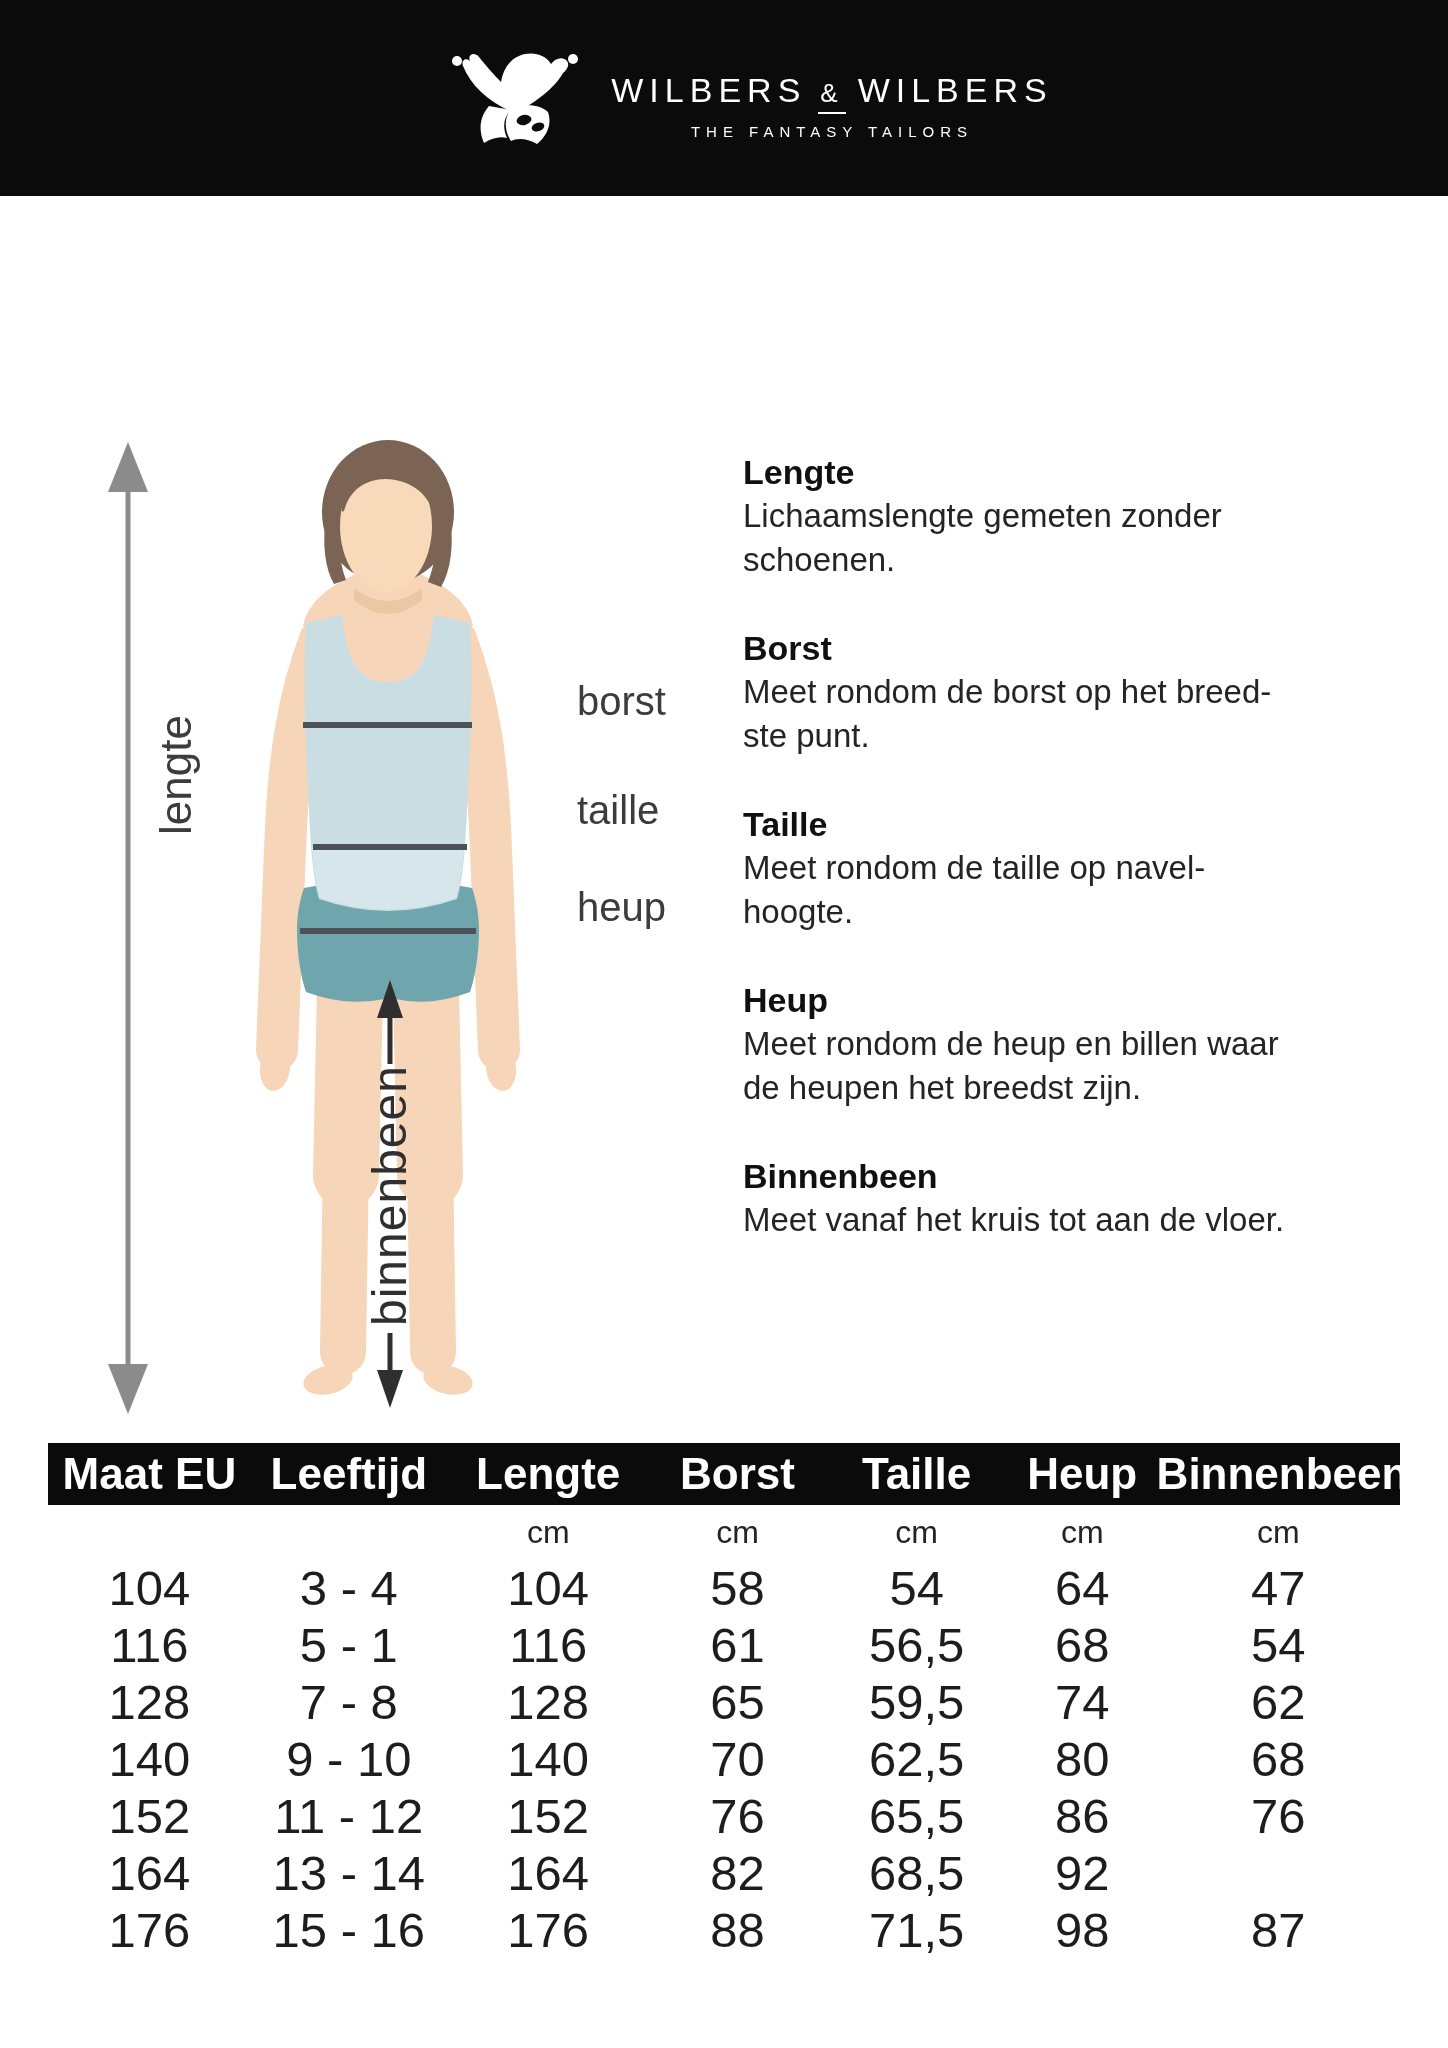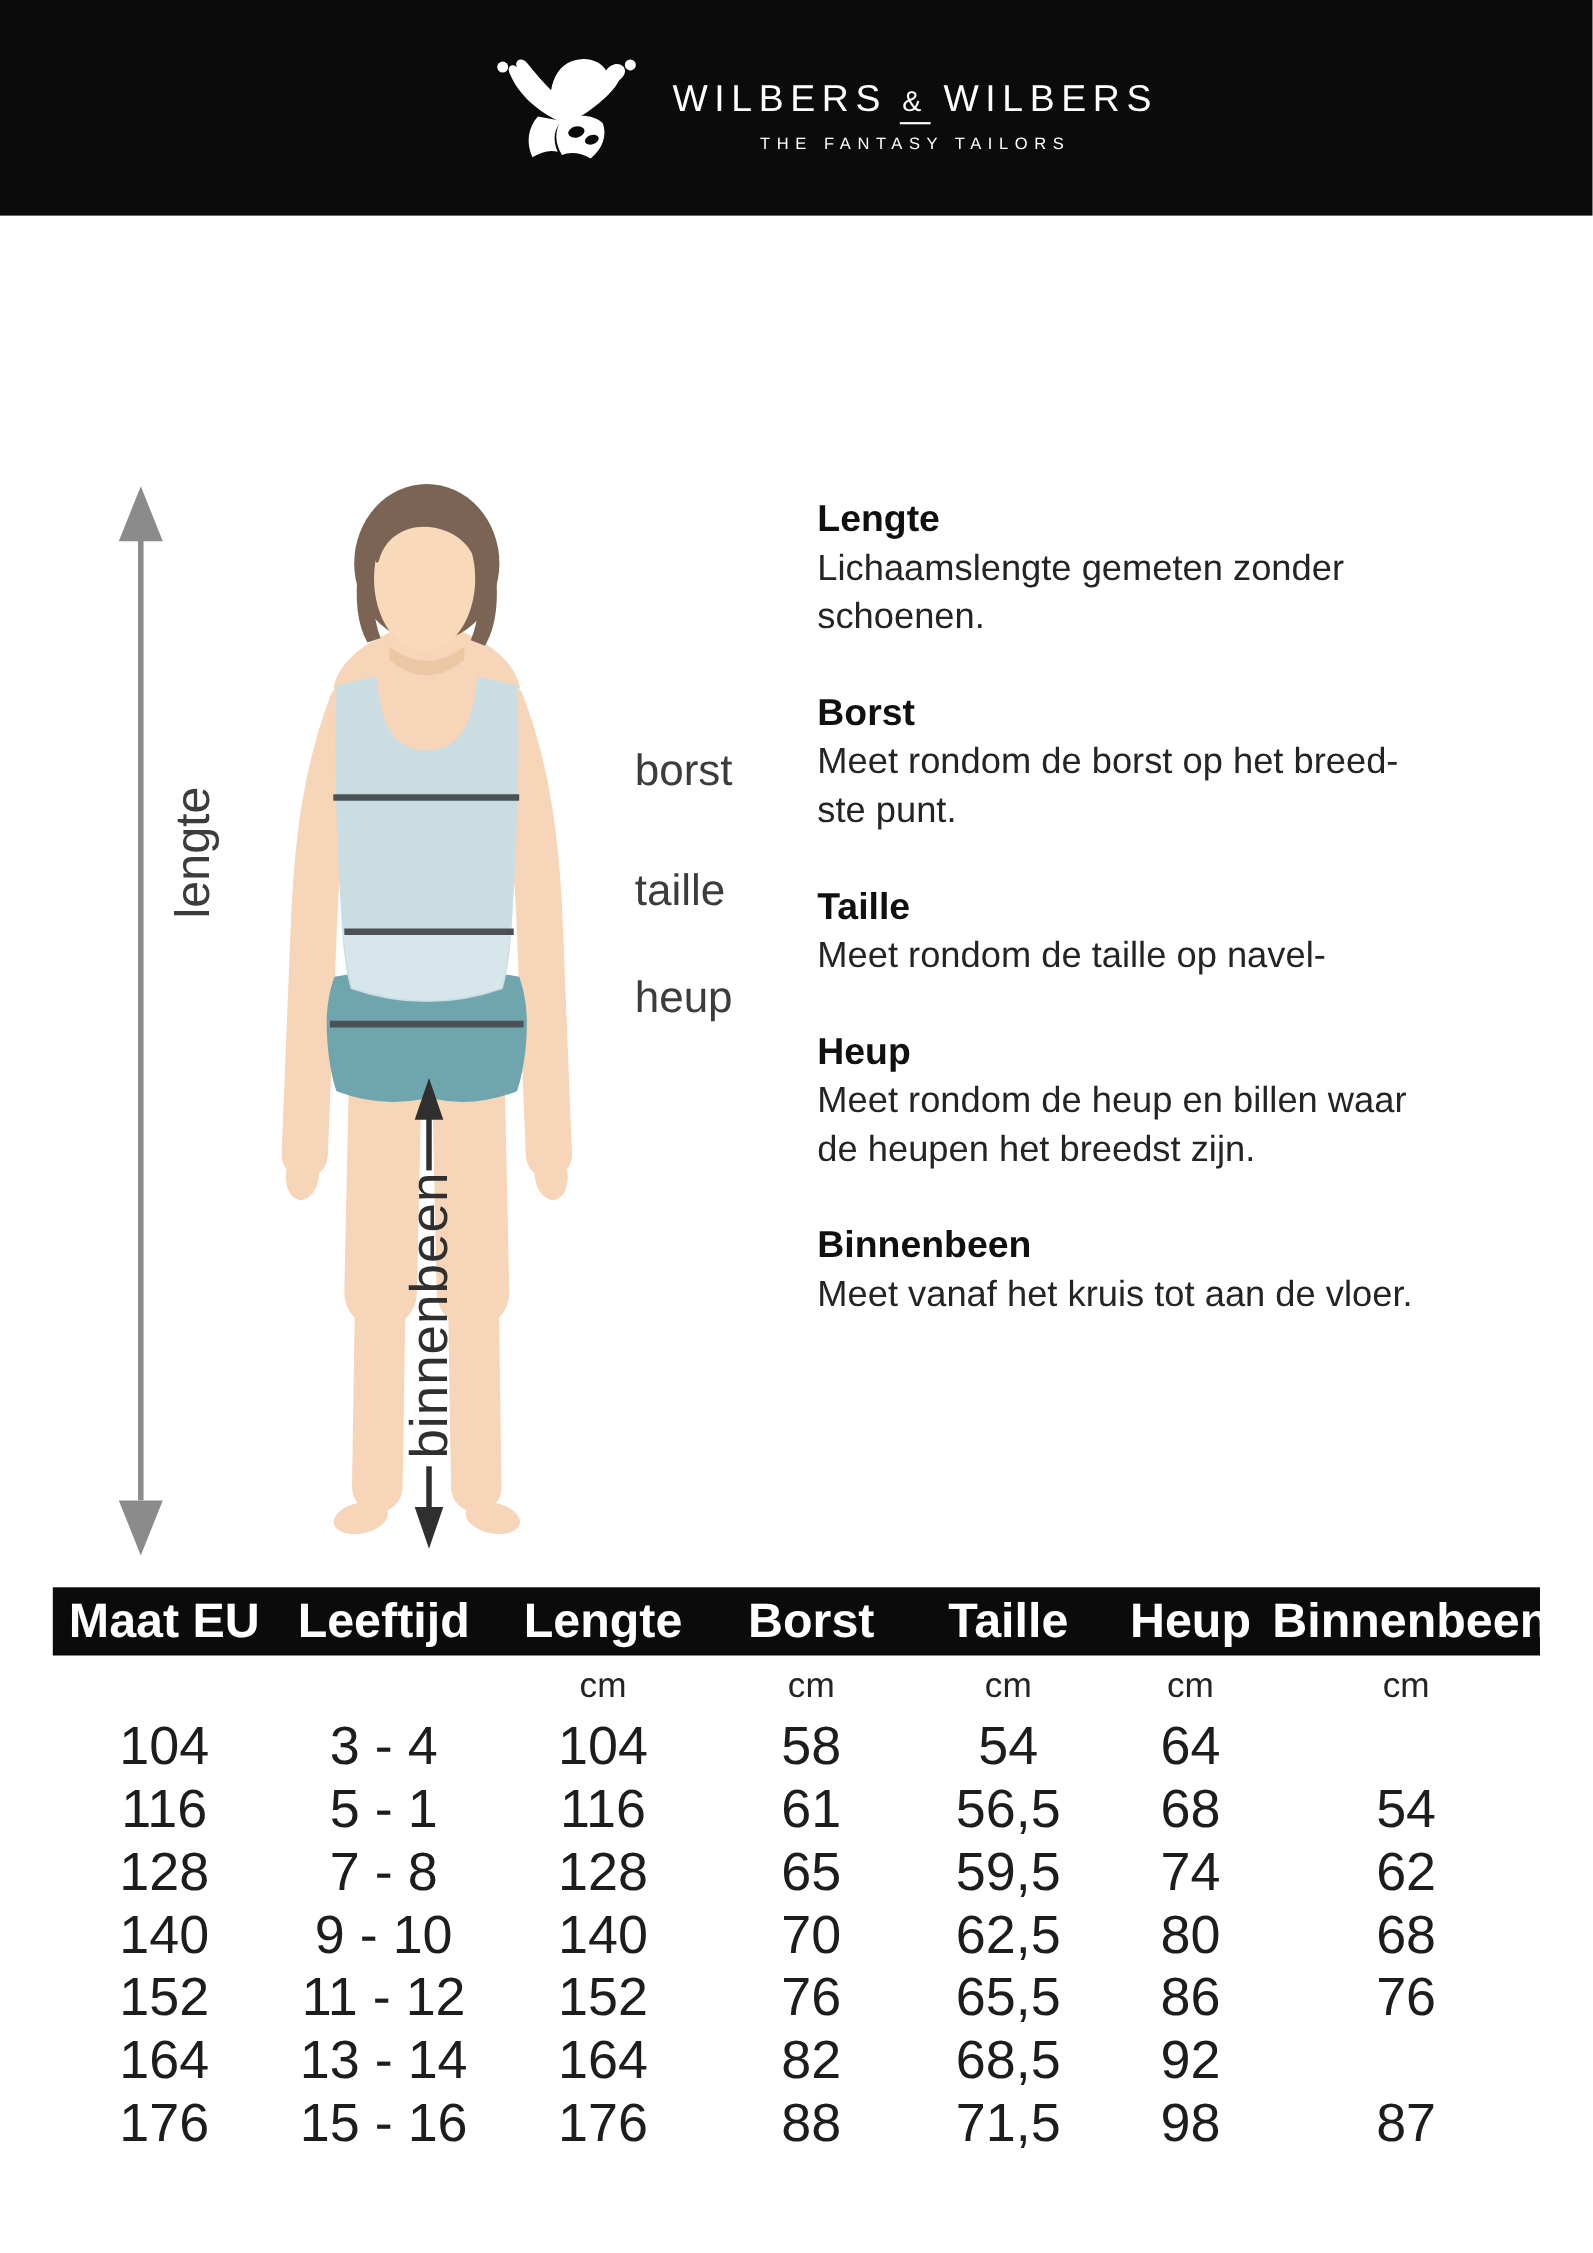"hoogte." div.dline { html: none -> <div>hoogte.</div> }
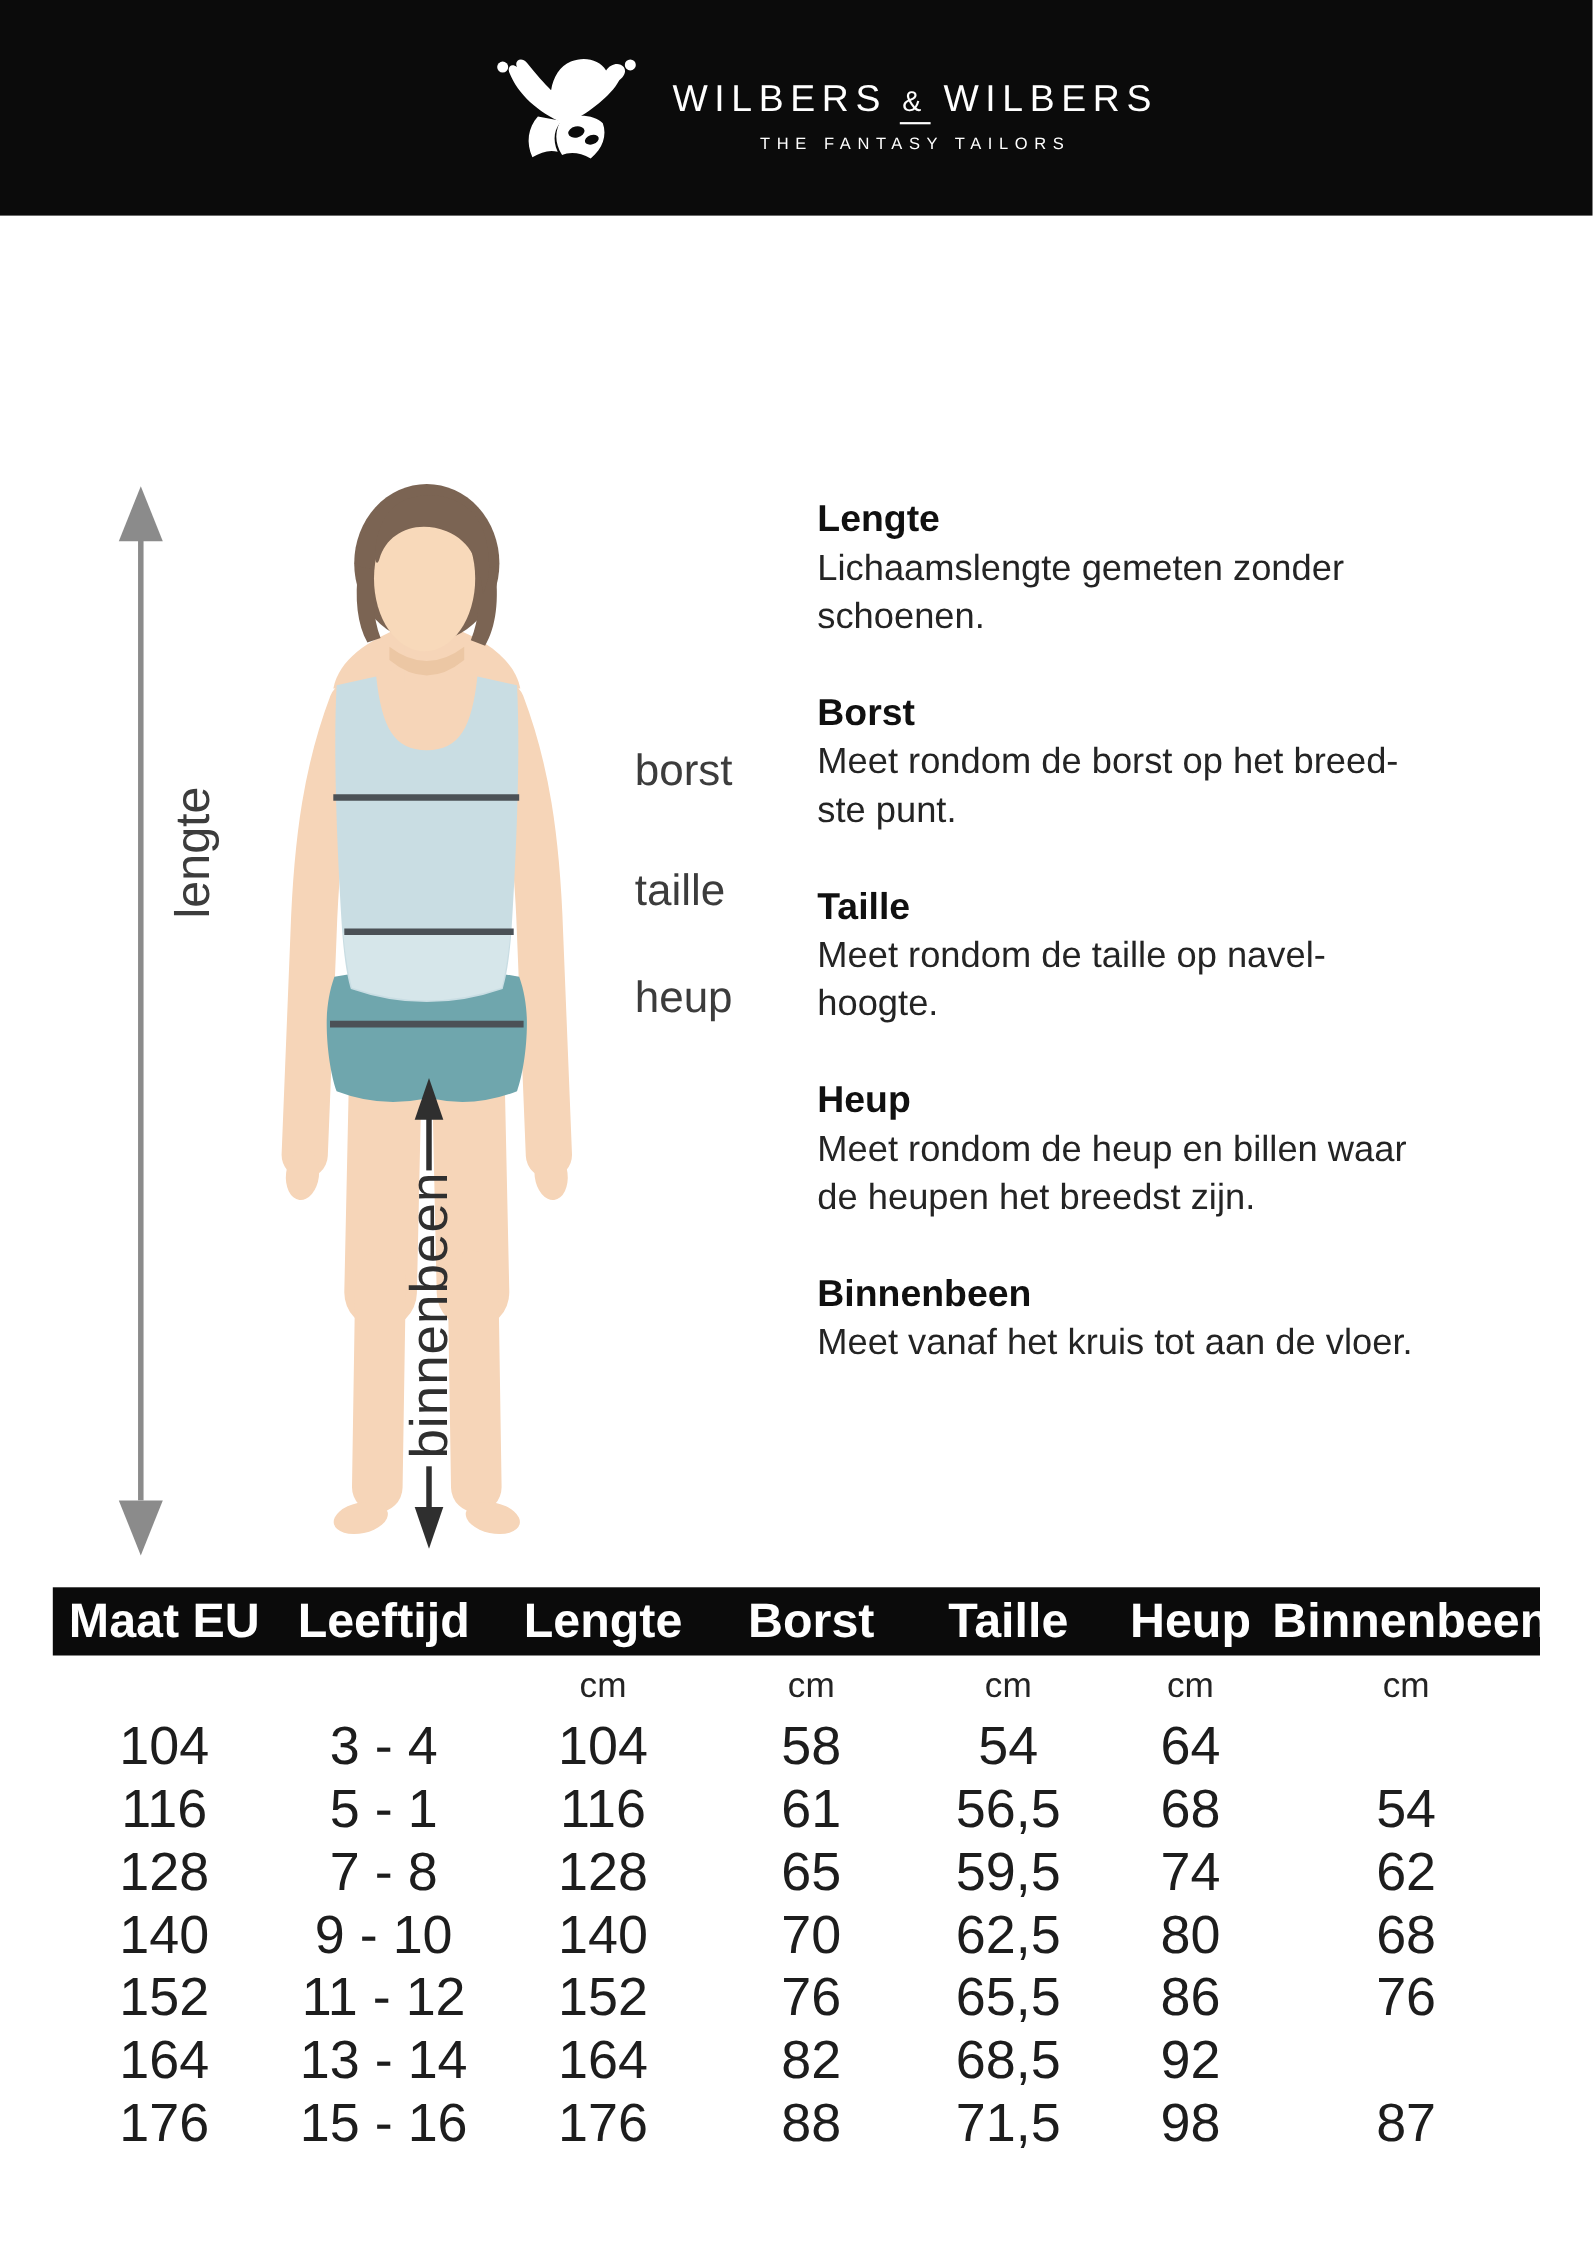"47" div.cell { html: none -> <div>47</div> }
